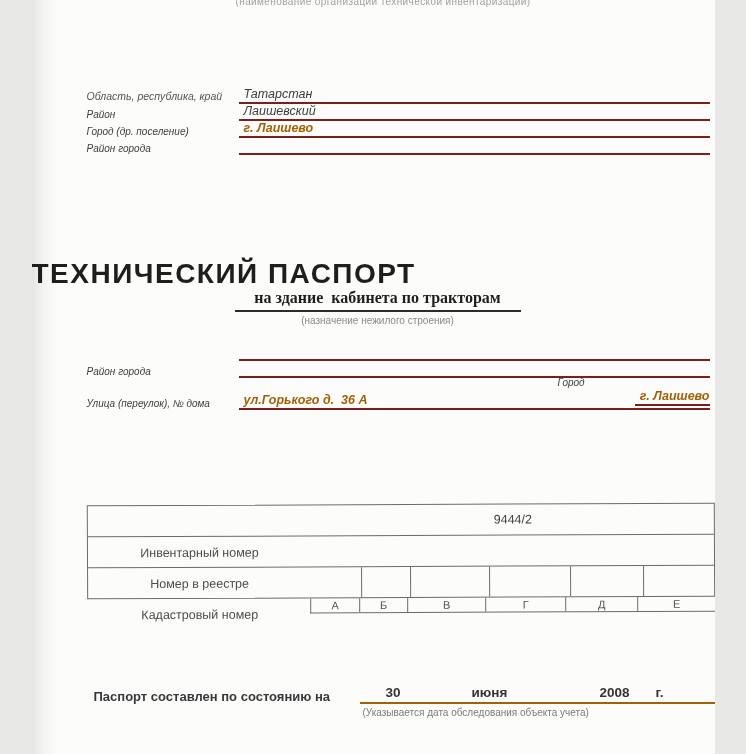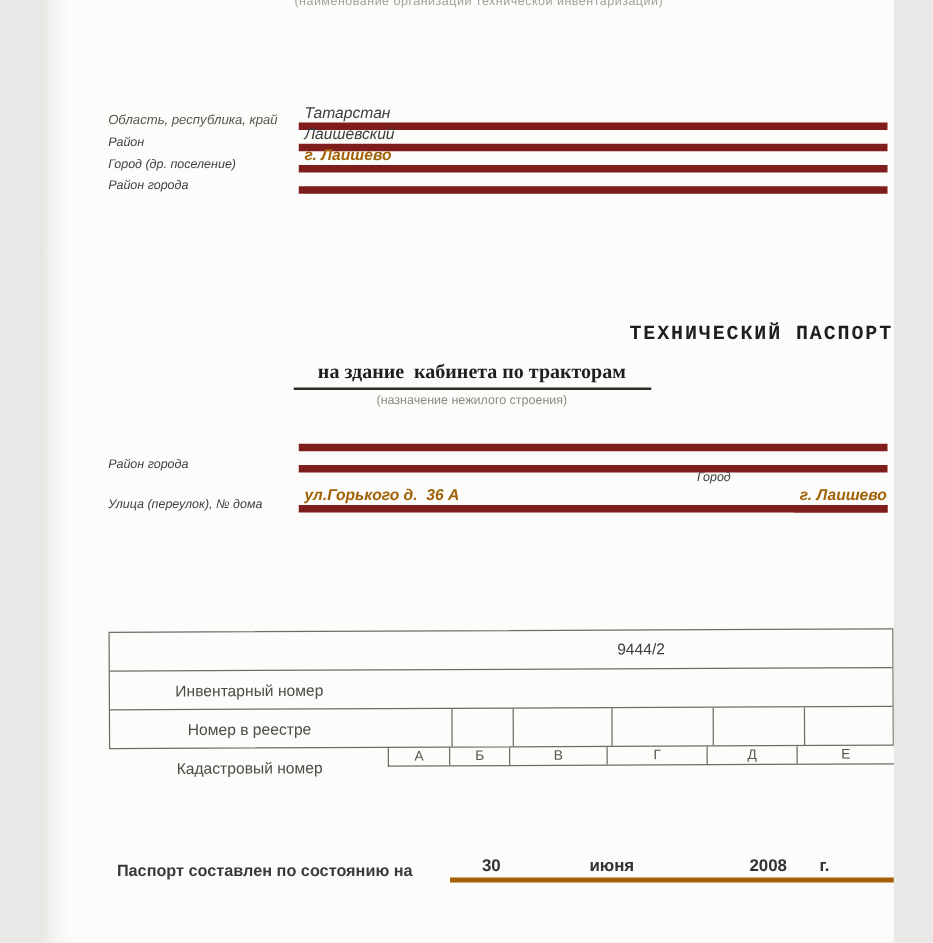"Татарстан" .field-row .fline { border-bottom: 6px solid #7f1d1d -> 2px solid #7f1d1d }
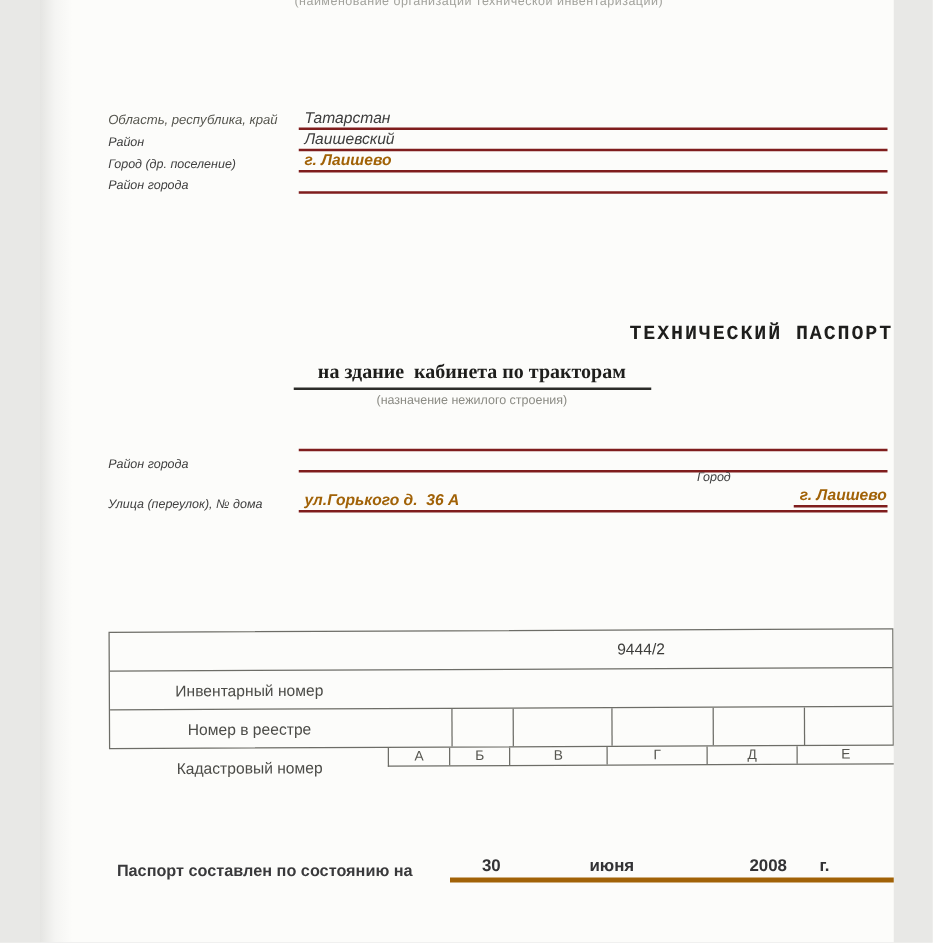"ТЕХНИЧЕСКИЙ ПАСПОРТ" .doc-title { font-family: Liberation Mono, monospace -> Liberation Sans, sans-serif; font-size: 16px -> 28px; text-align: right -> left }
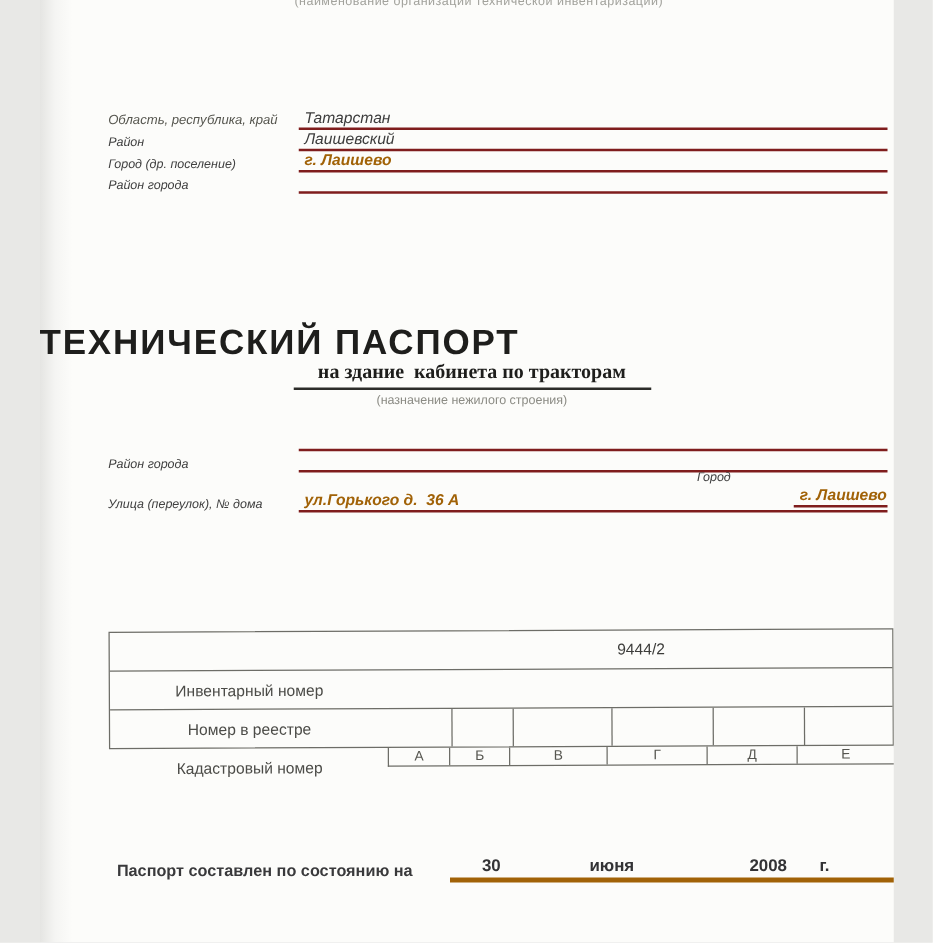"30" .date-line { border-bottom: 4px solid #a16207 -> 2px solid #a16207 }
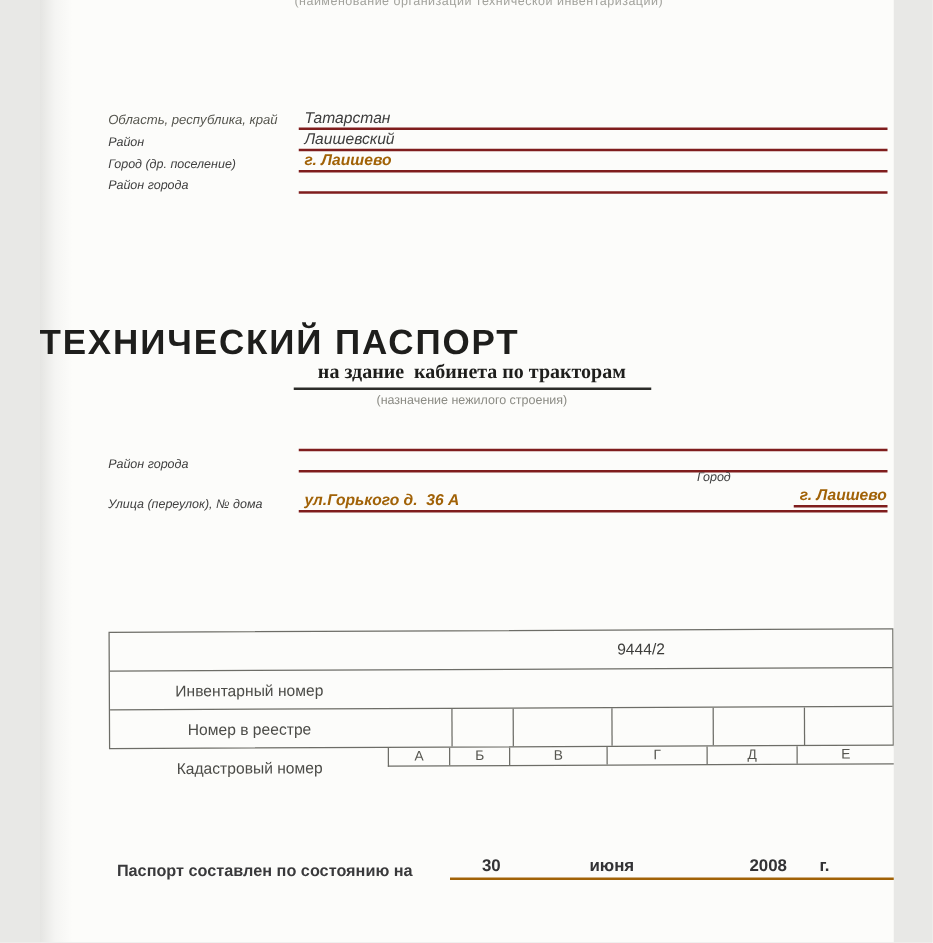"(Указывается дата обследования объекта" div.footer-caption { html: none -> <div>(Указывается дата обследования объекта учета)</div> }
